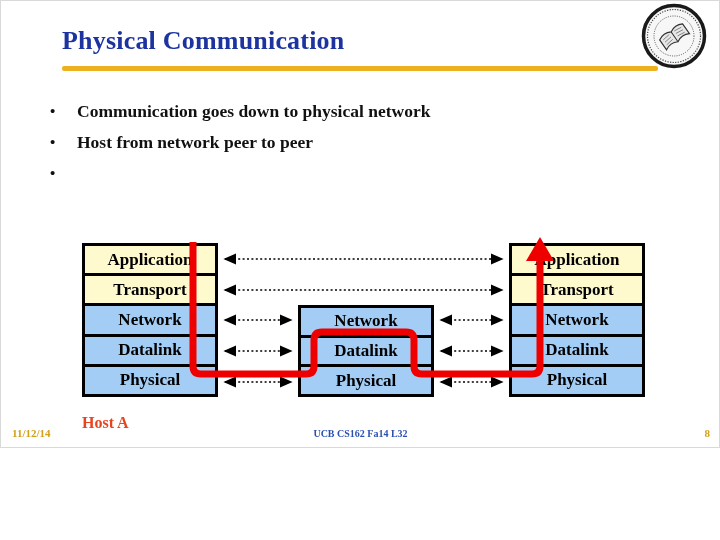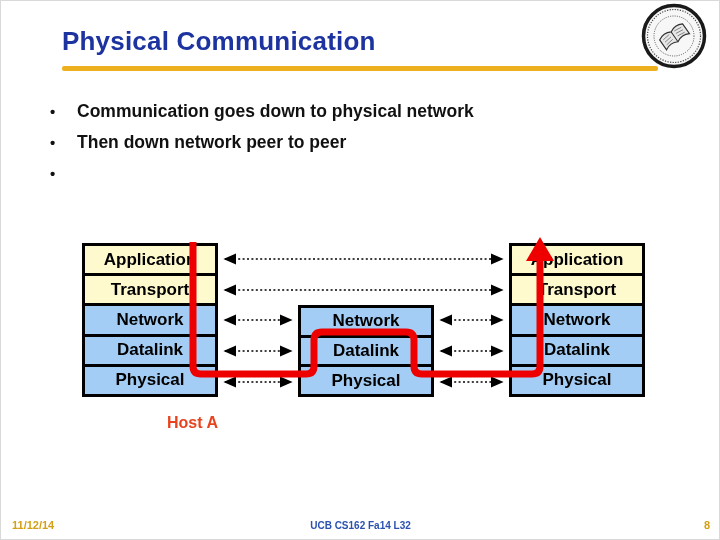"Physical Communication" .slide { font-family: Liberation Sans, sans-serif -> Liberation Serif, serif; height: 540px -> 448px }
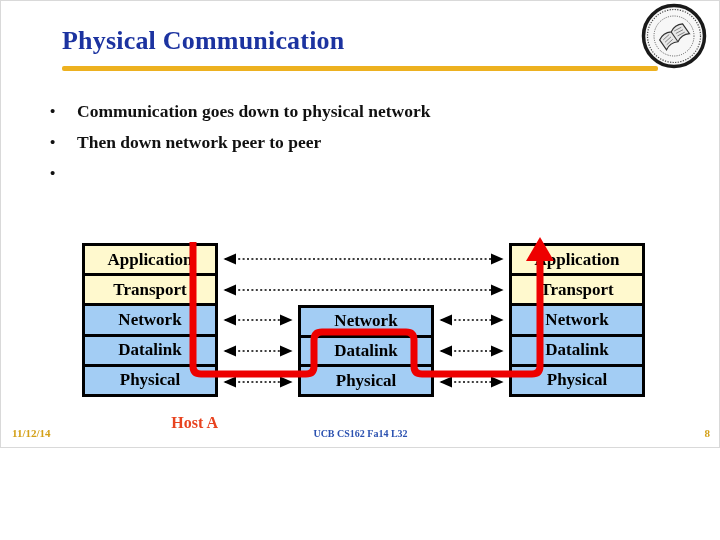"Then down network peer to" span { text: Then down -> Host from }
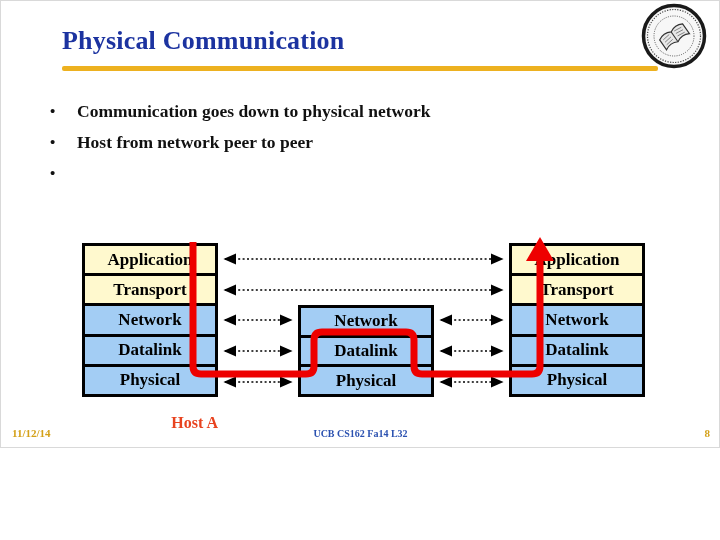"Host A" .stack-label { text-align: right -> left }
